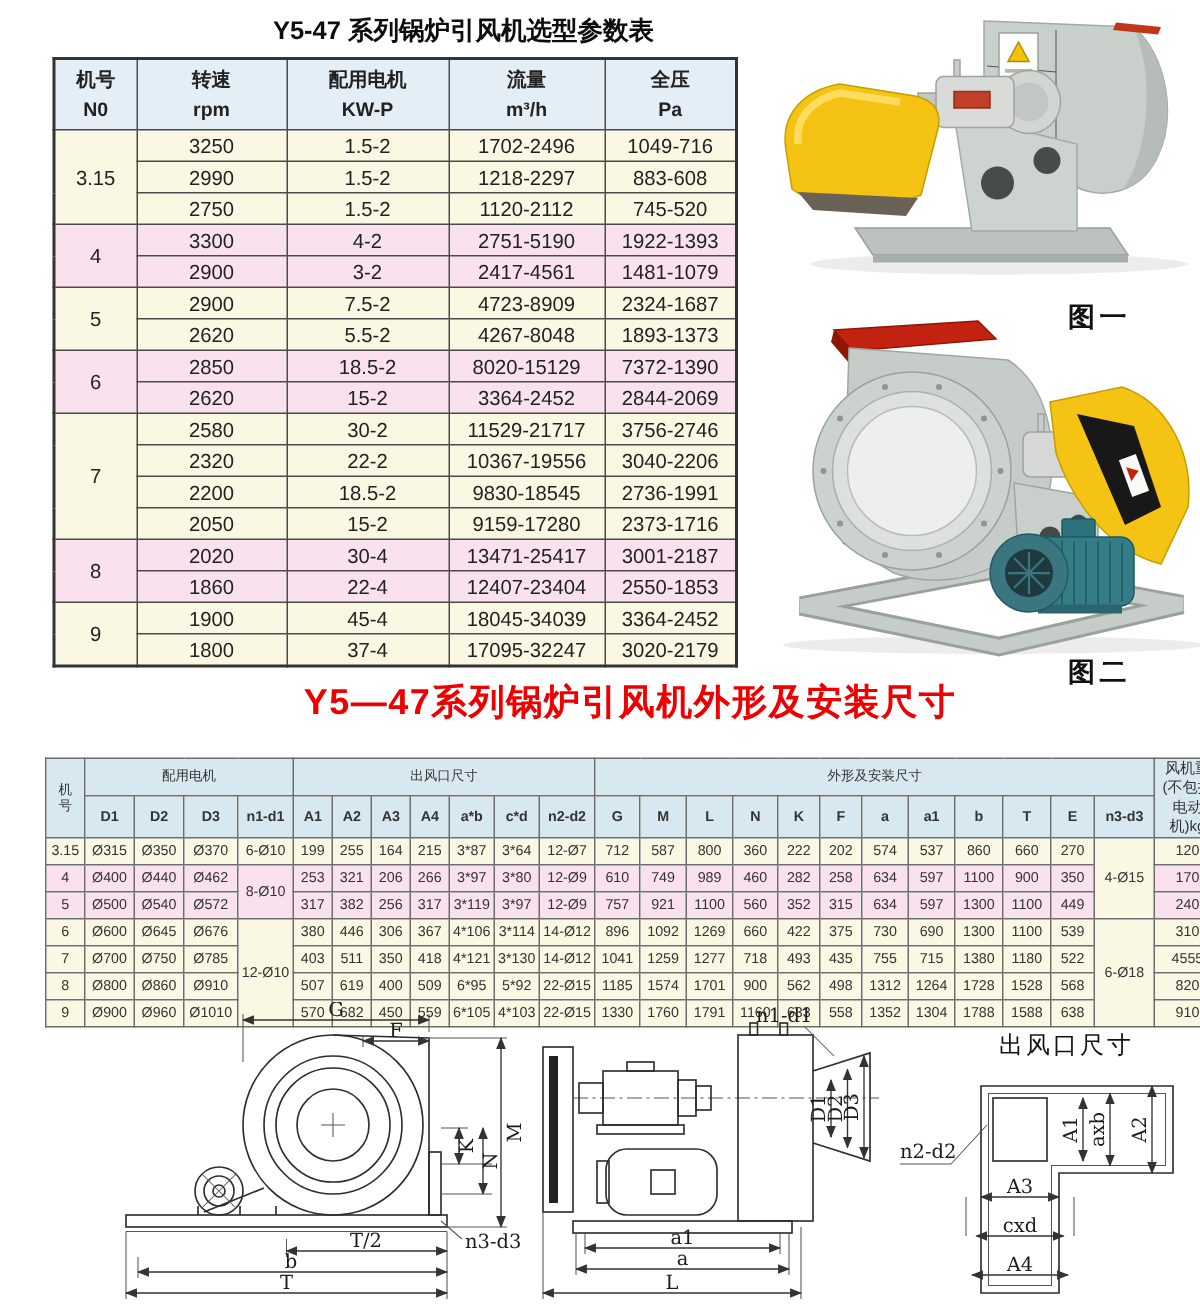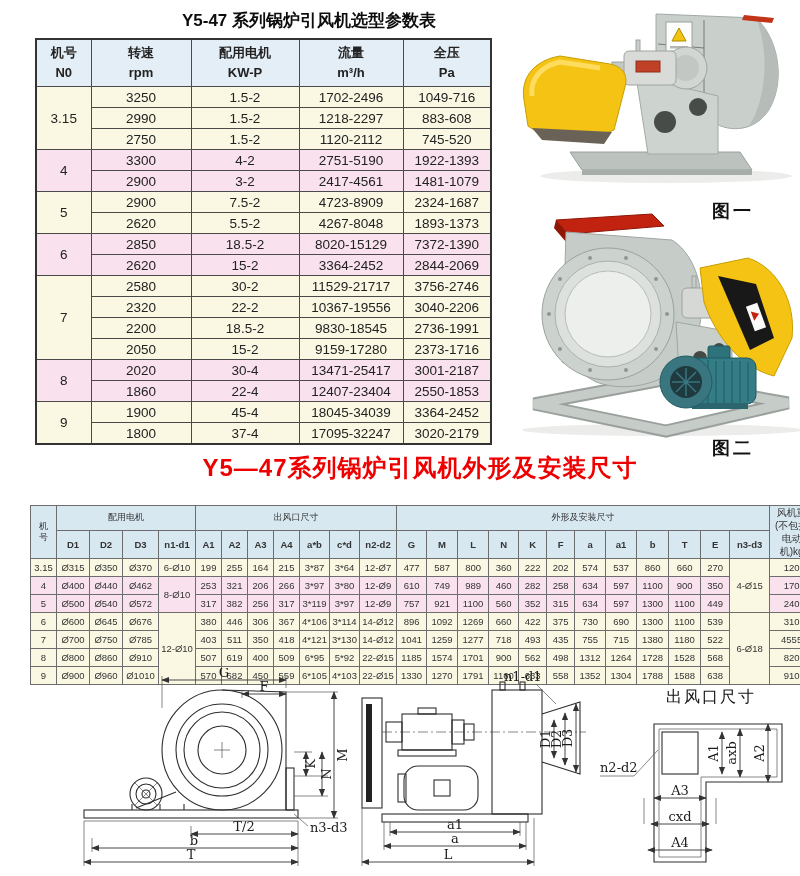"477" td { text: 477 -> 712 }
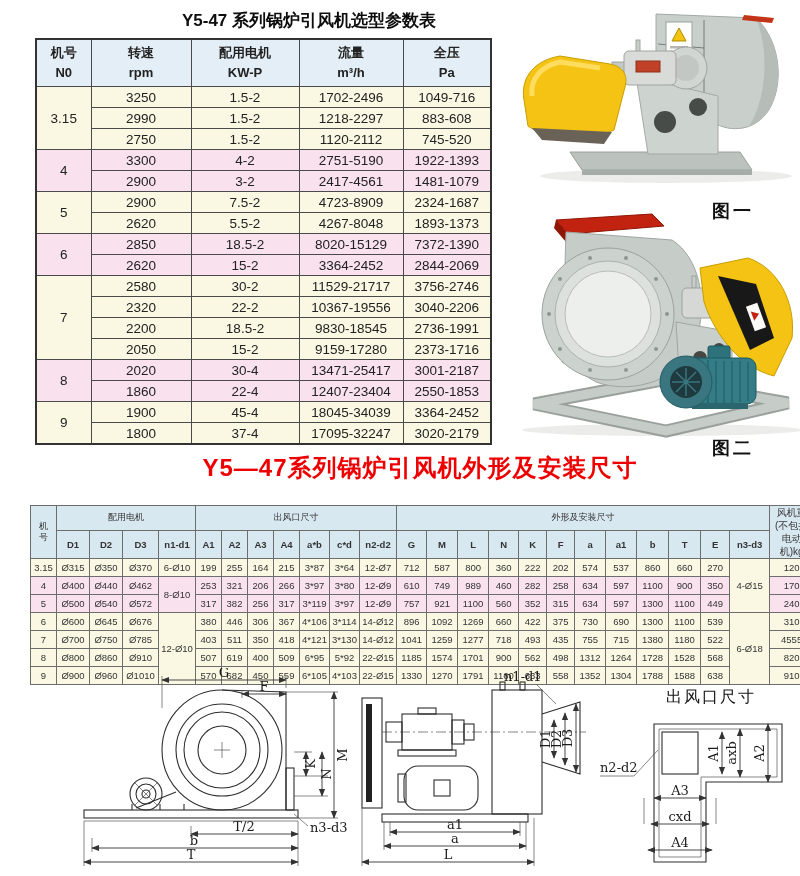"1270" td { text: 1270 -> 1760 }
